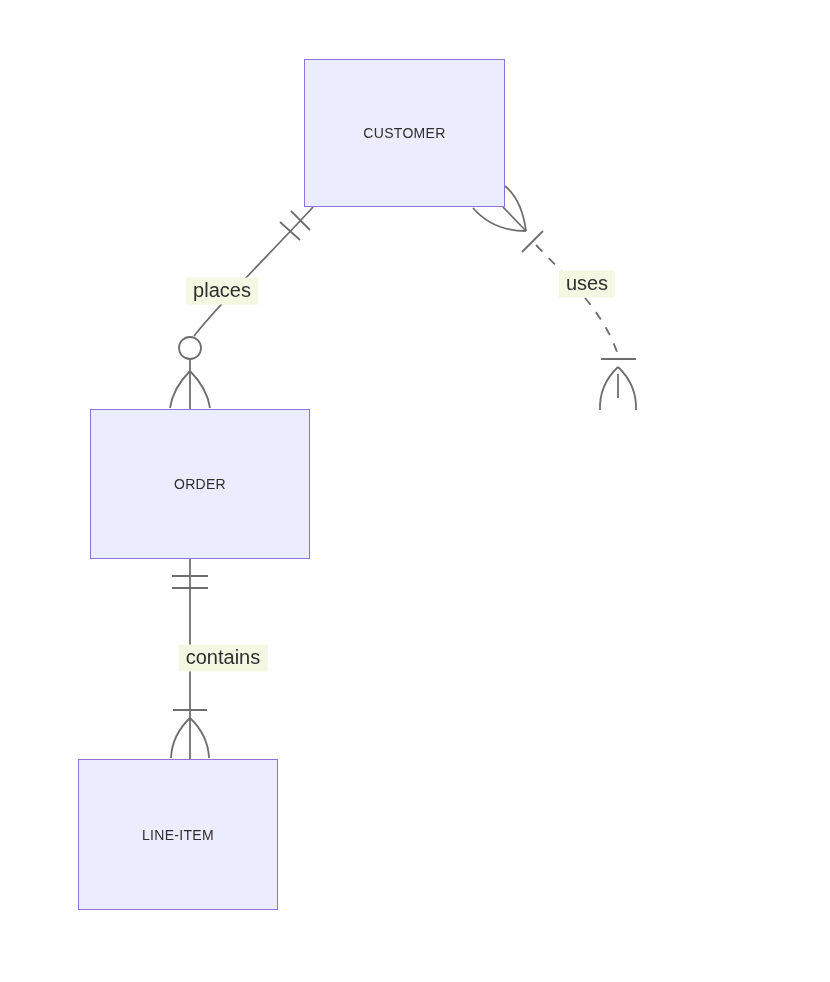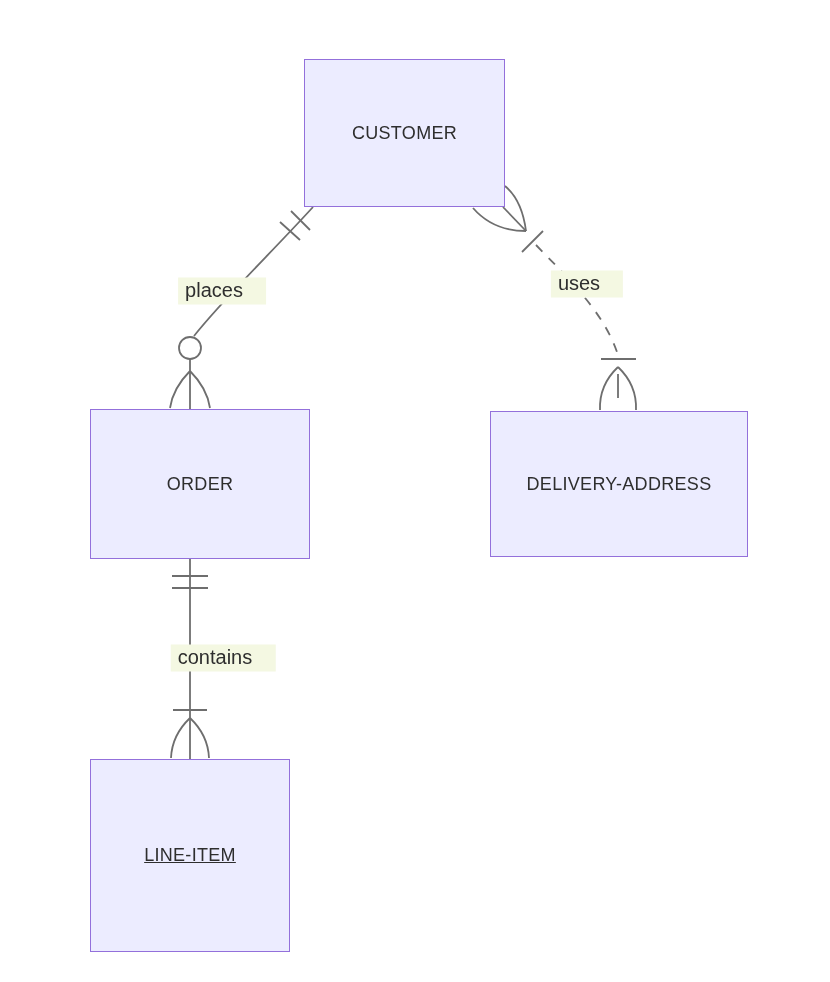"CUSTOMER" .entity { font-size: 18px -> 14px }
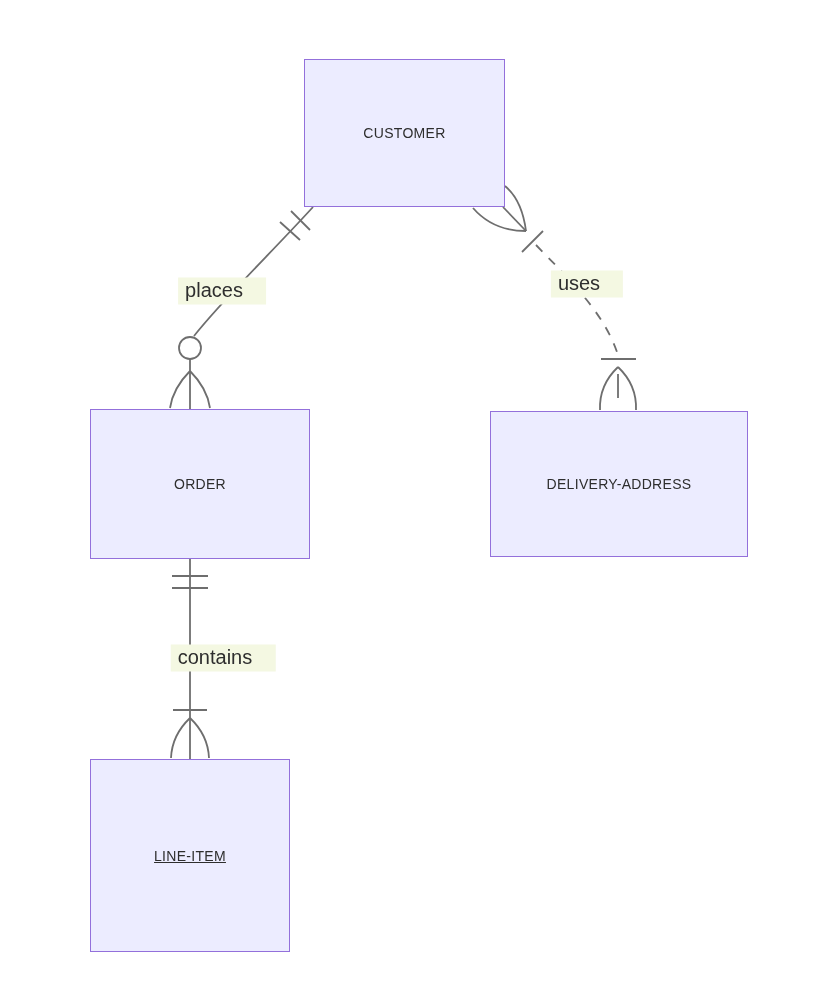"places" .rel-label { padding: 1px 23px 3px 7px -> 1px 7px 3px 7px }
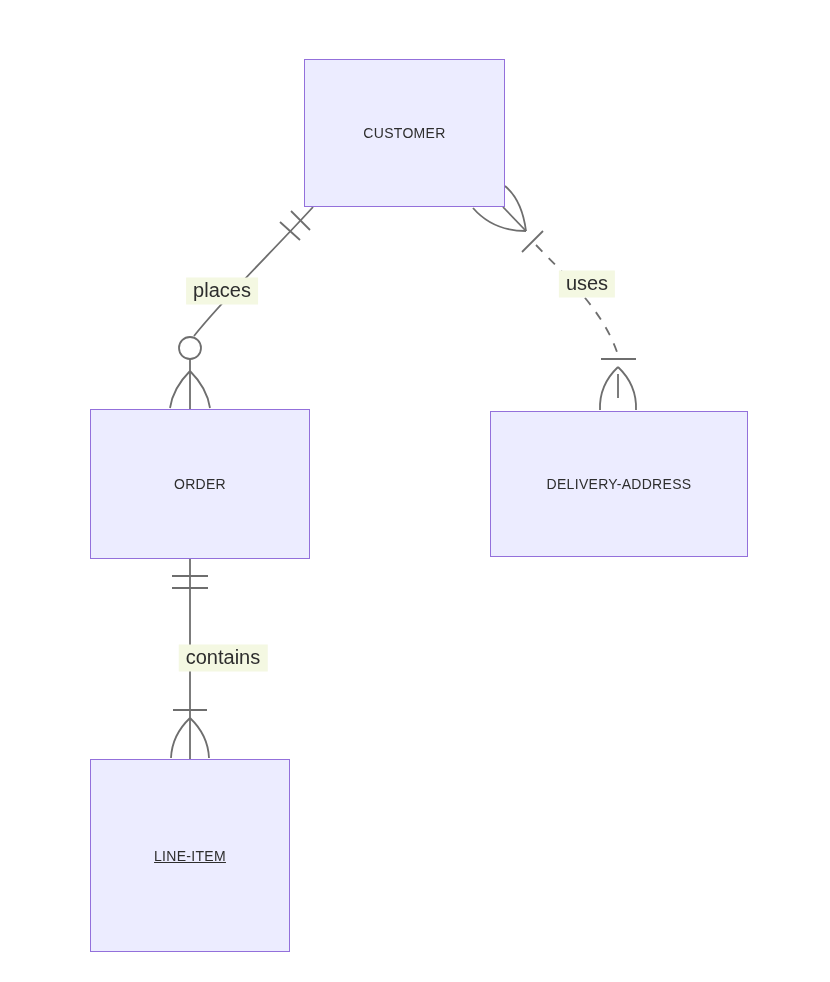"DELIVERY-ADDRESS" div.entity { html: <div> <span>DELIVERY-ADDRESS</span> </div> -> none }
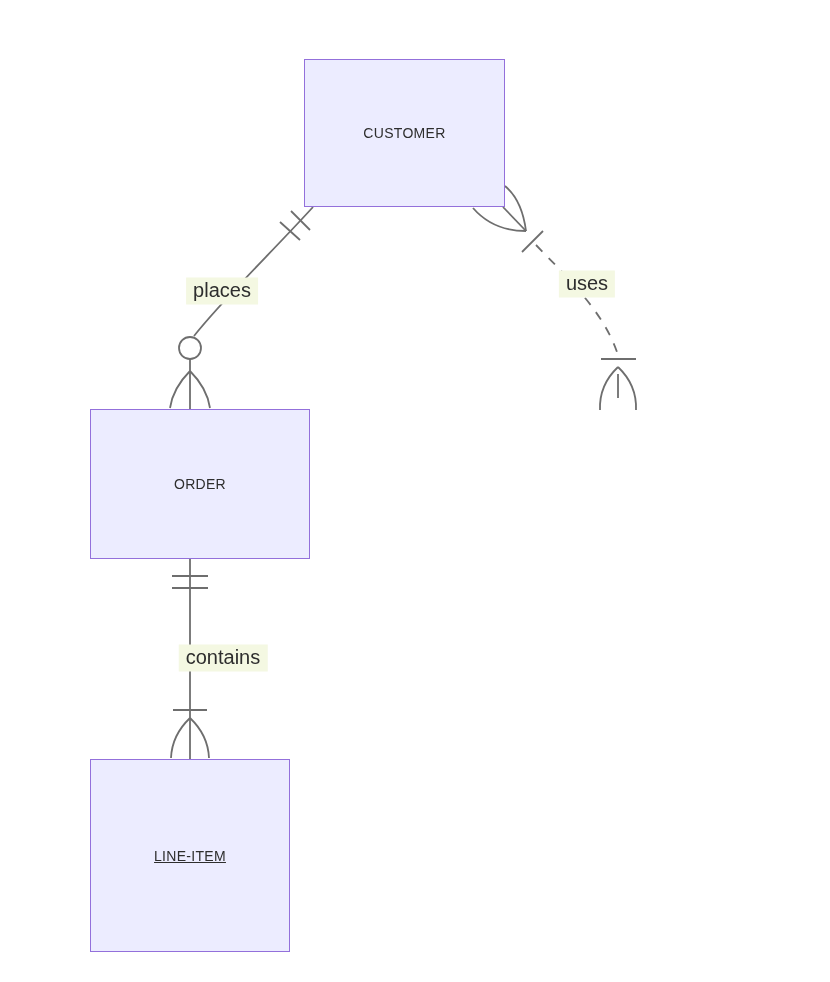"LINE-ITEM" .entity-line-item { height: 193px -> 151px; left: 90px -> 78px; text-decoration: underline -> none }
